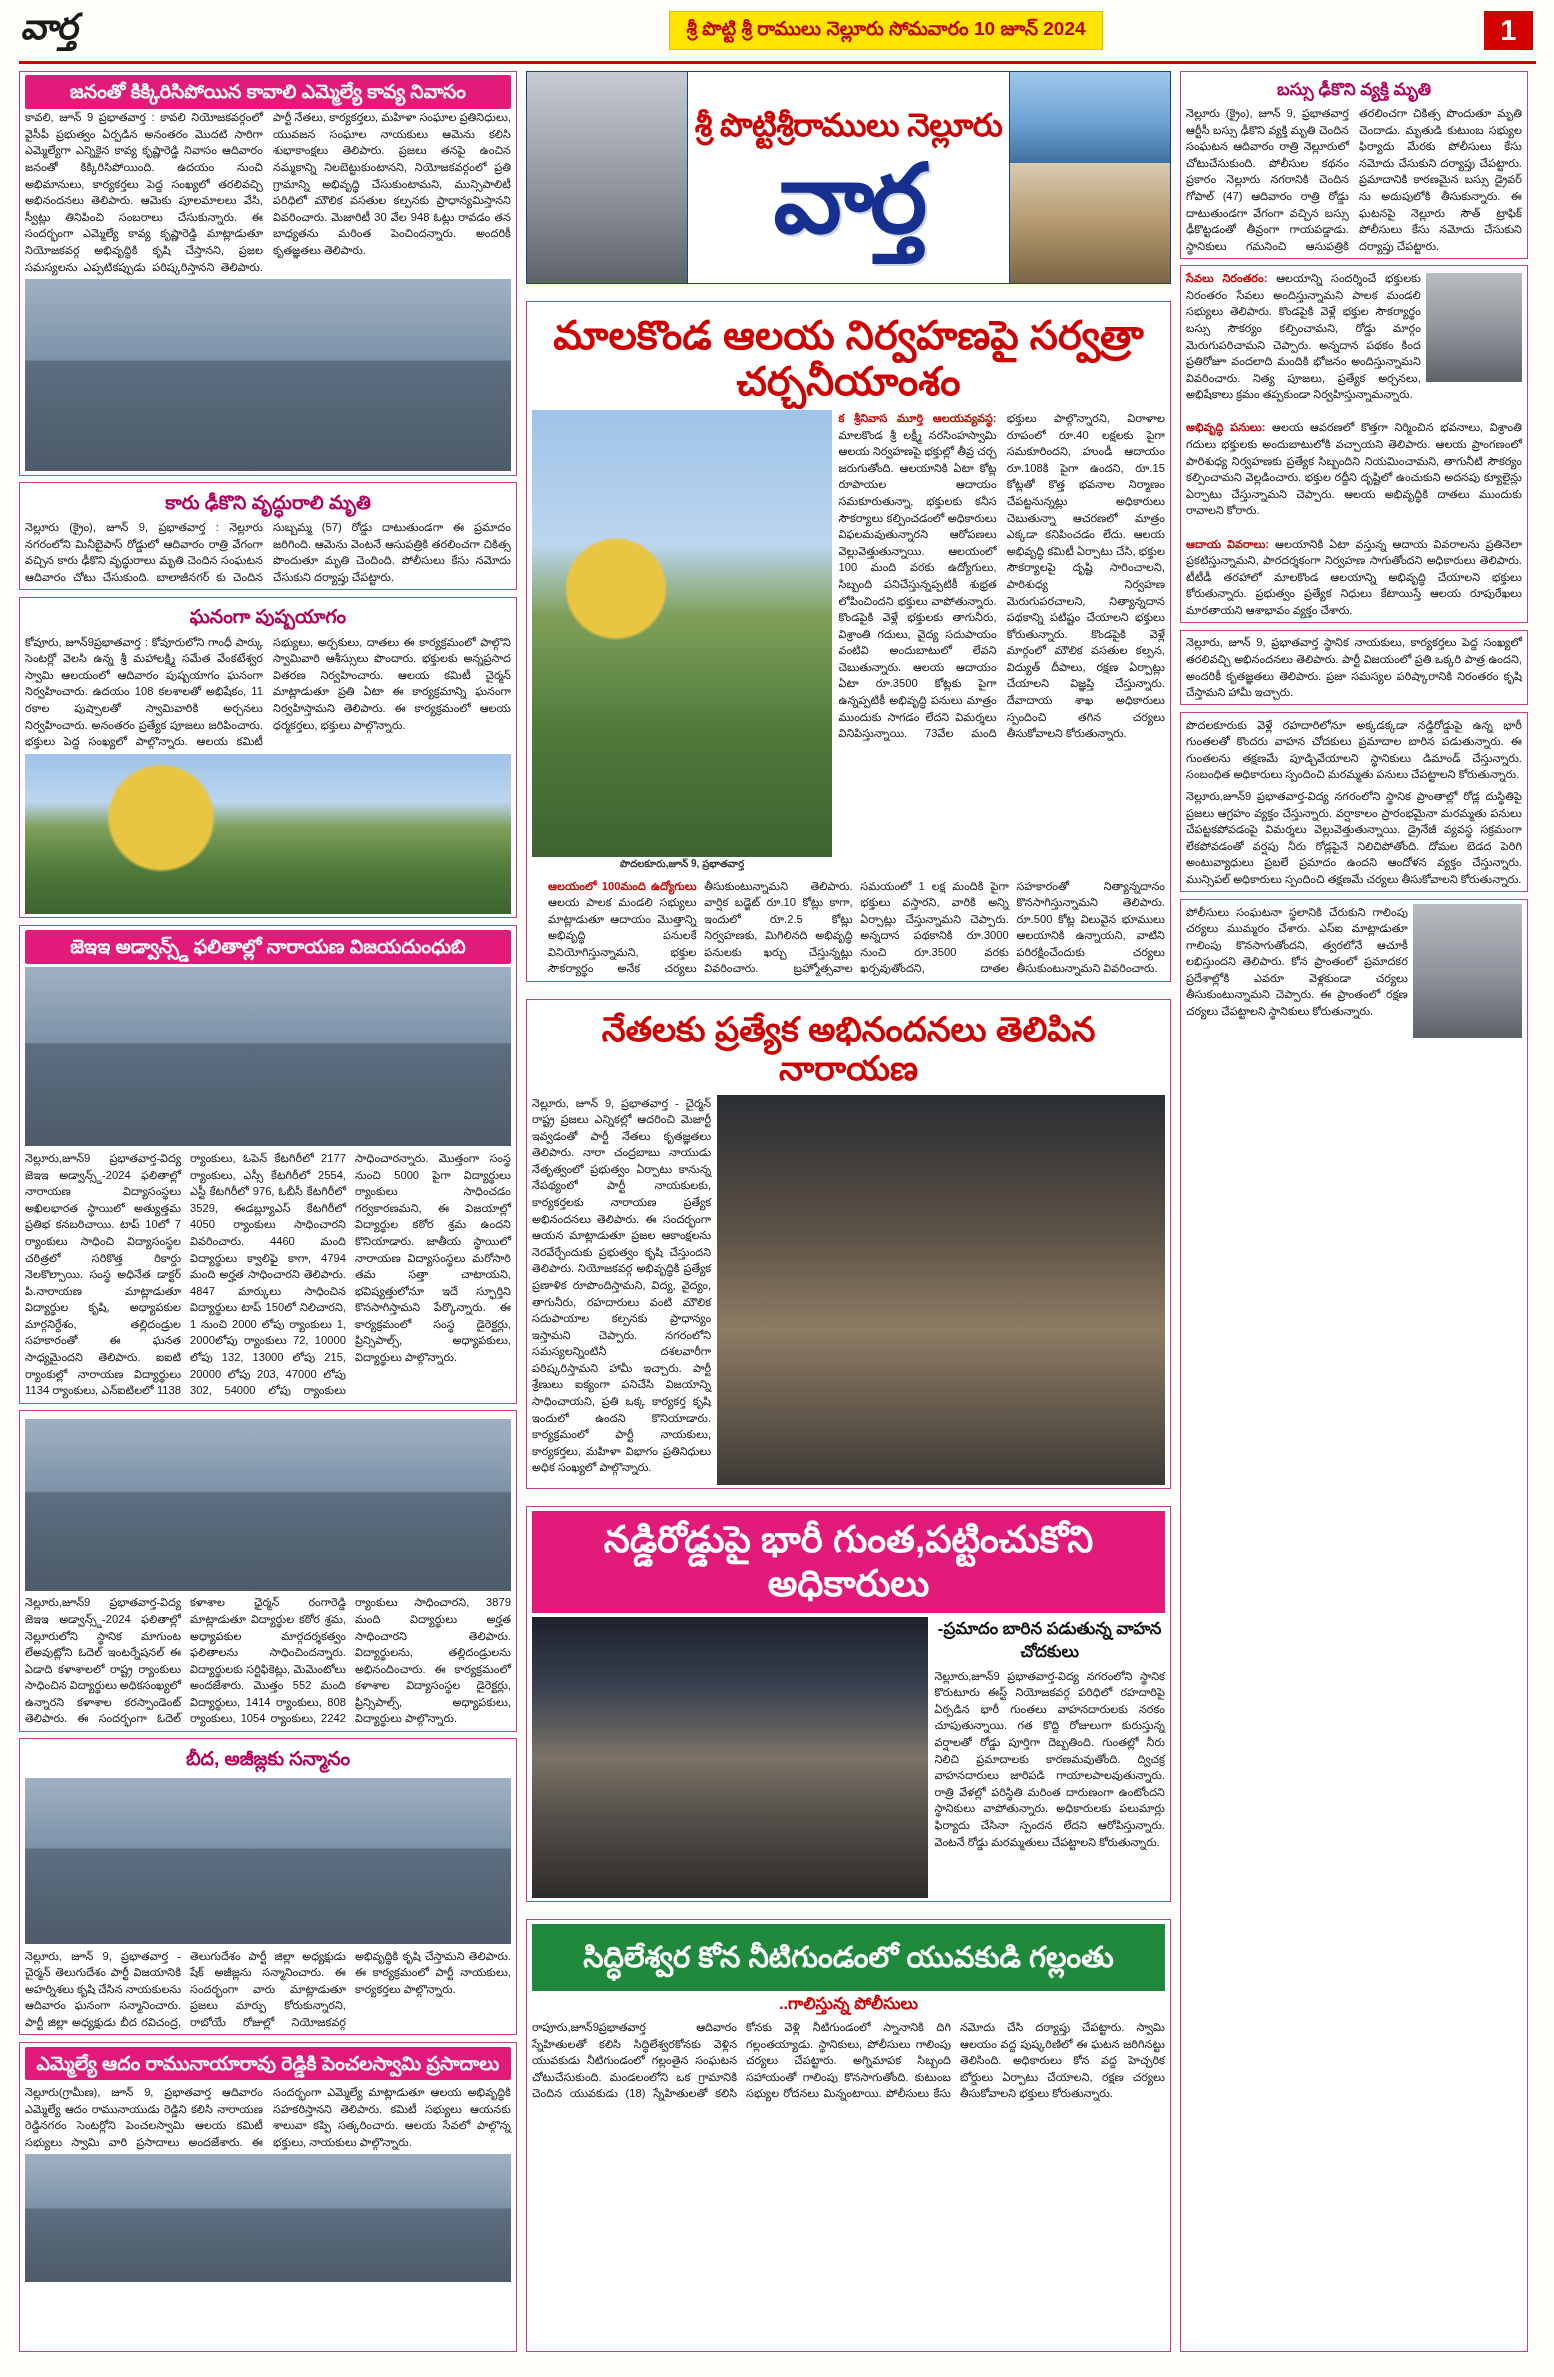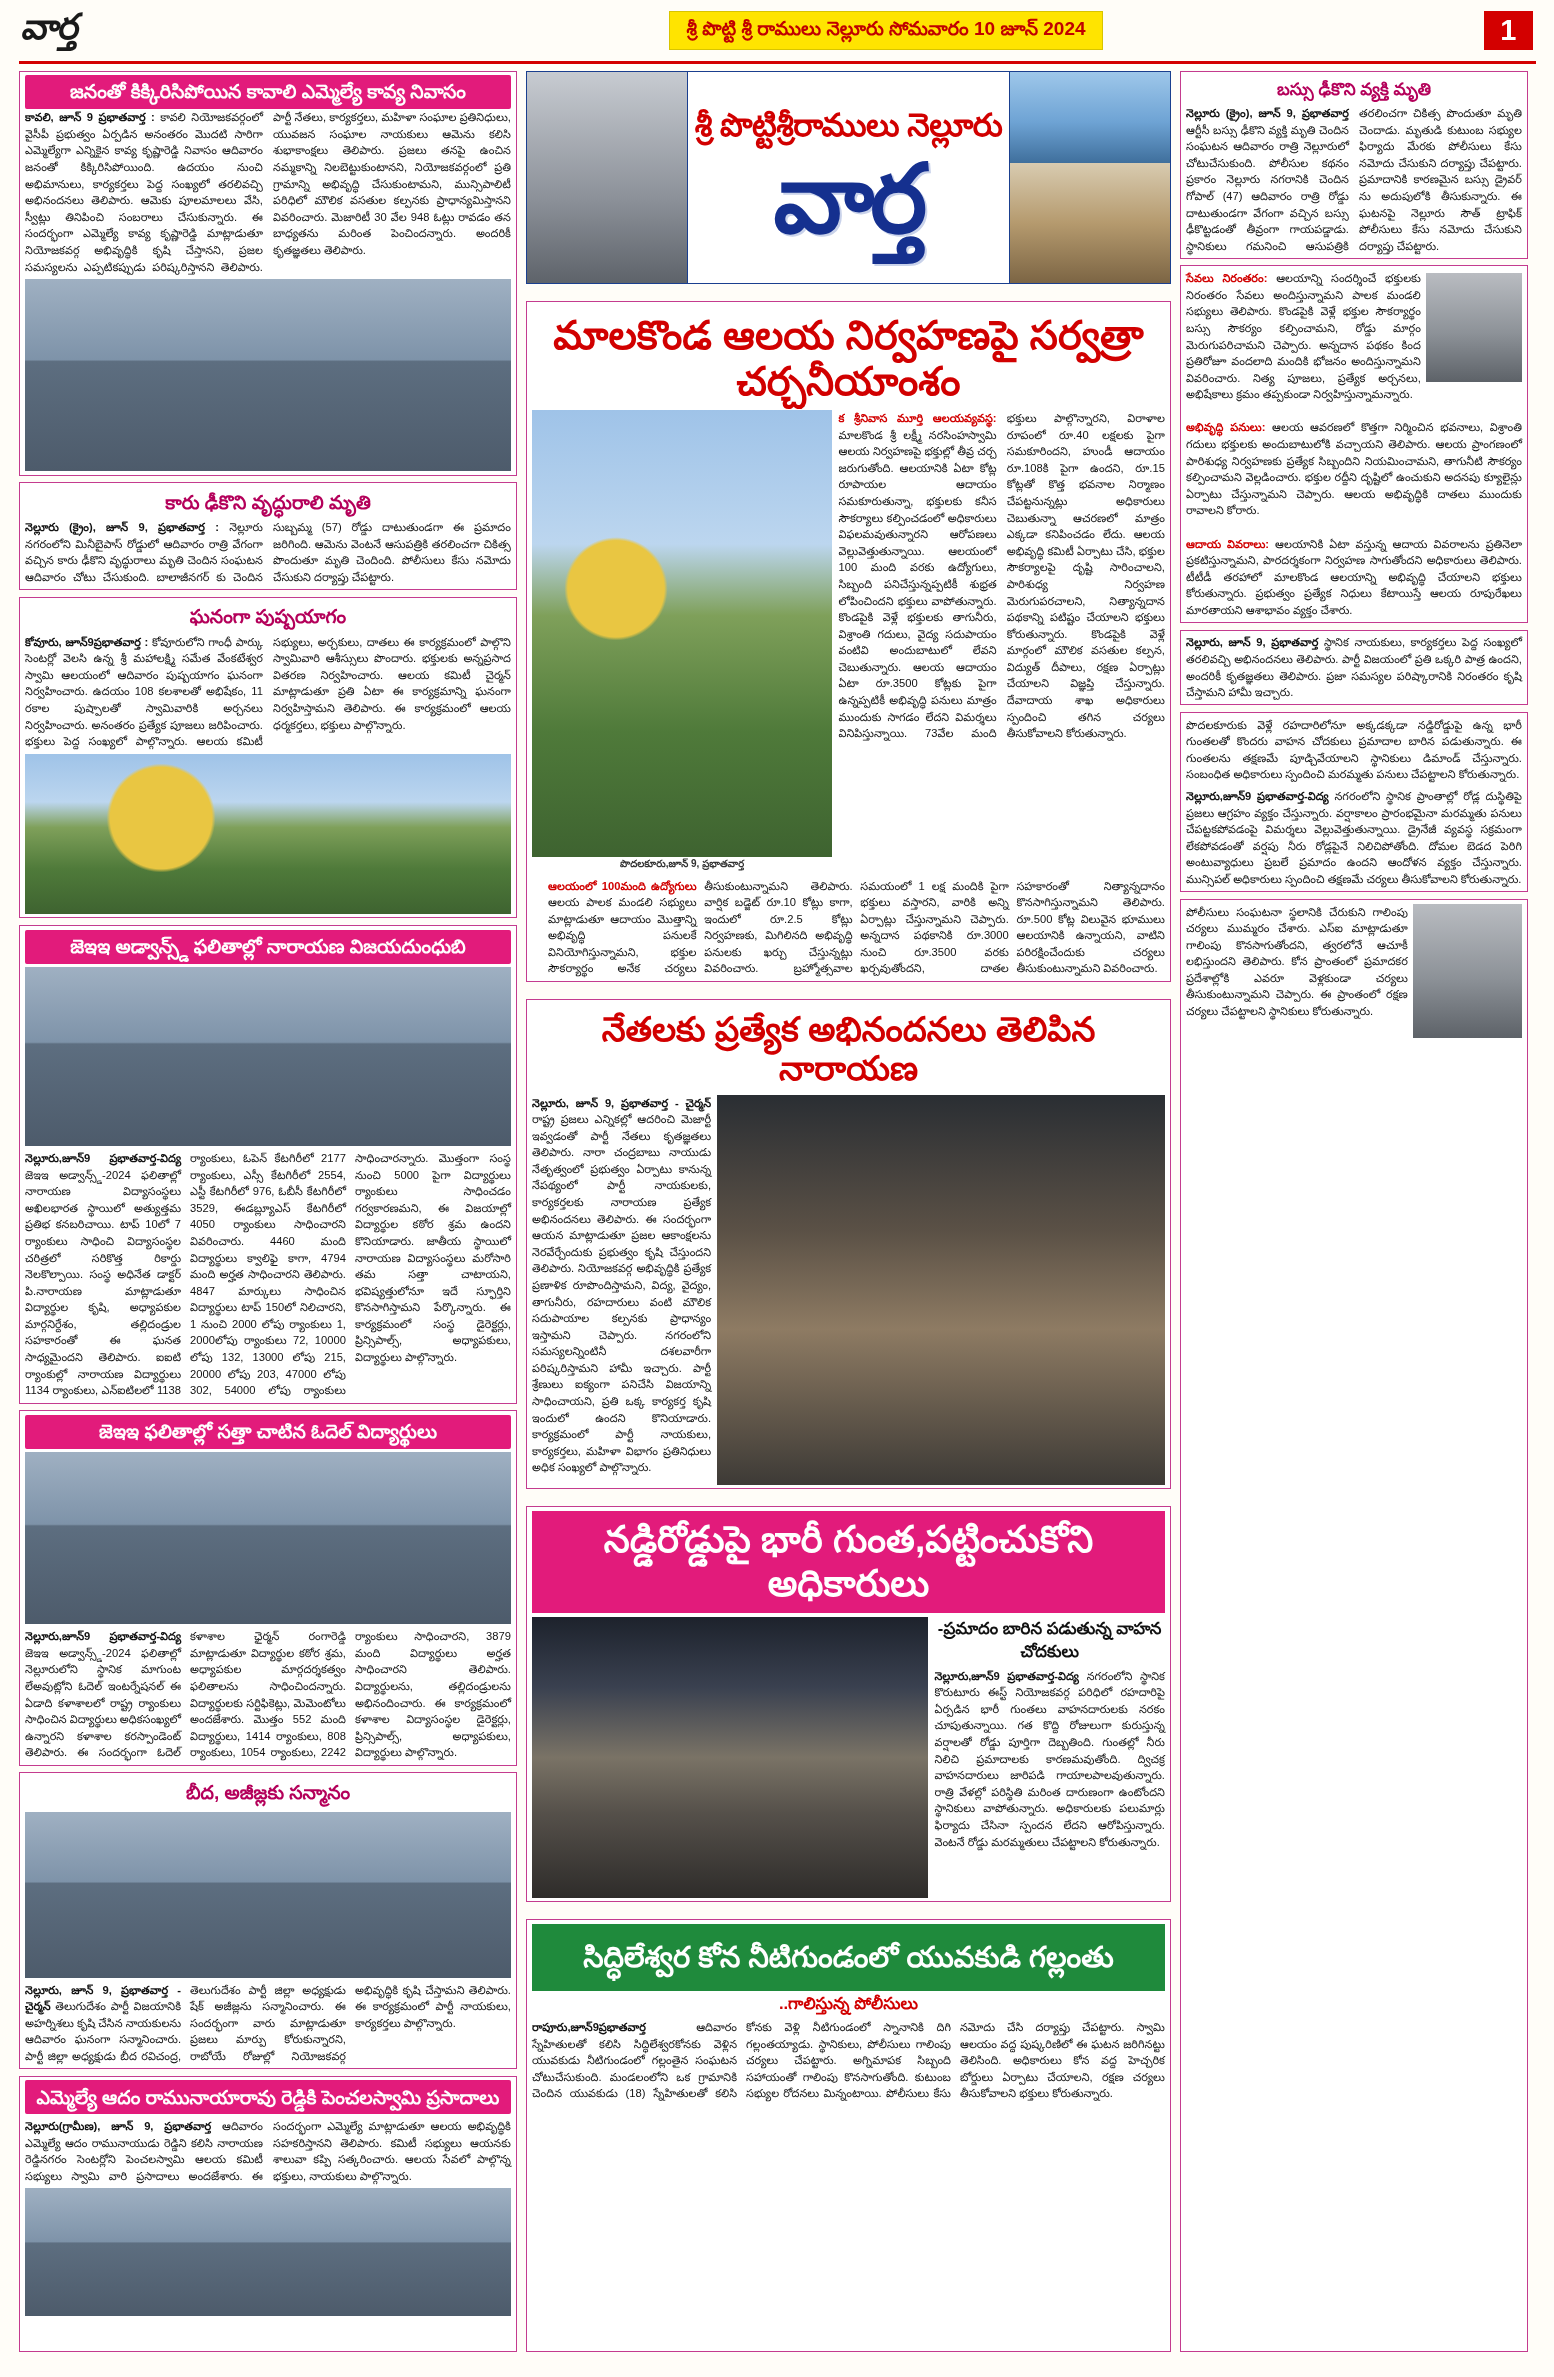"కావలి, జూన్ 9 ప్రభాతవార్త :" .dateline { font-weight: bold -> normal }
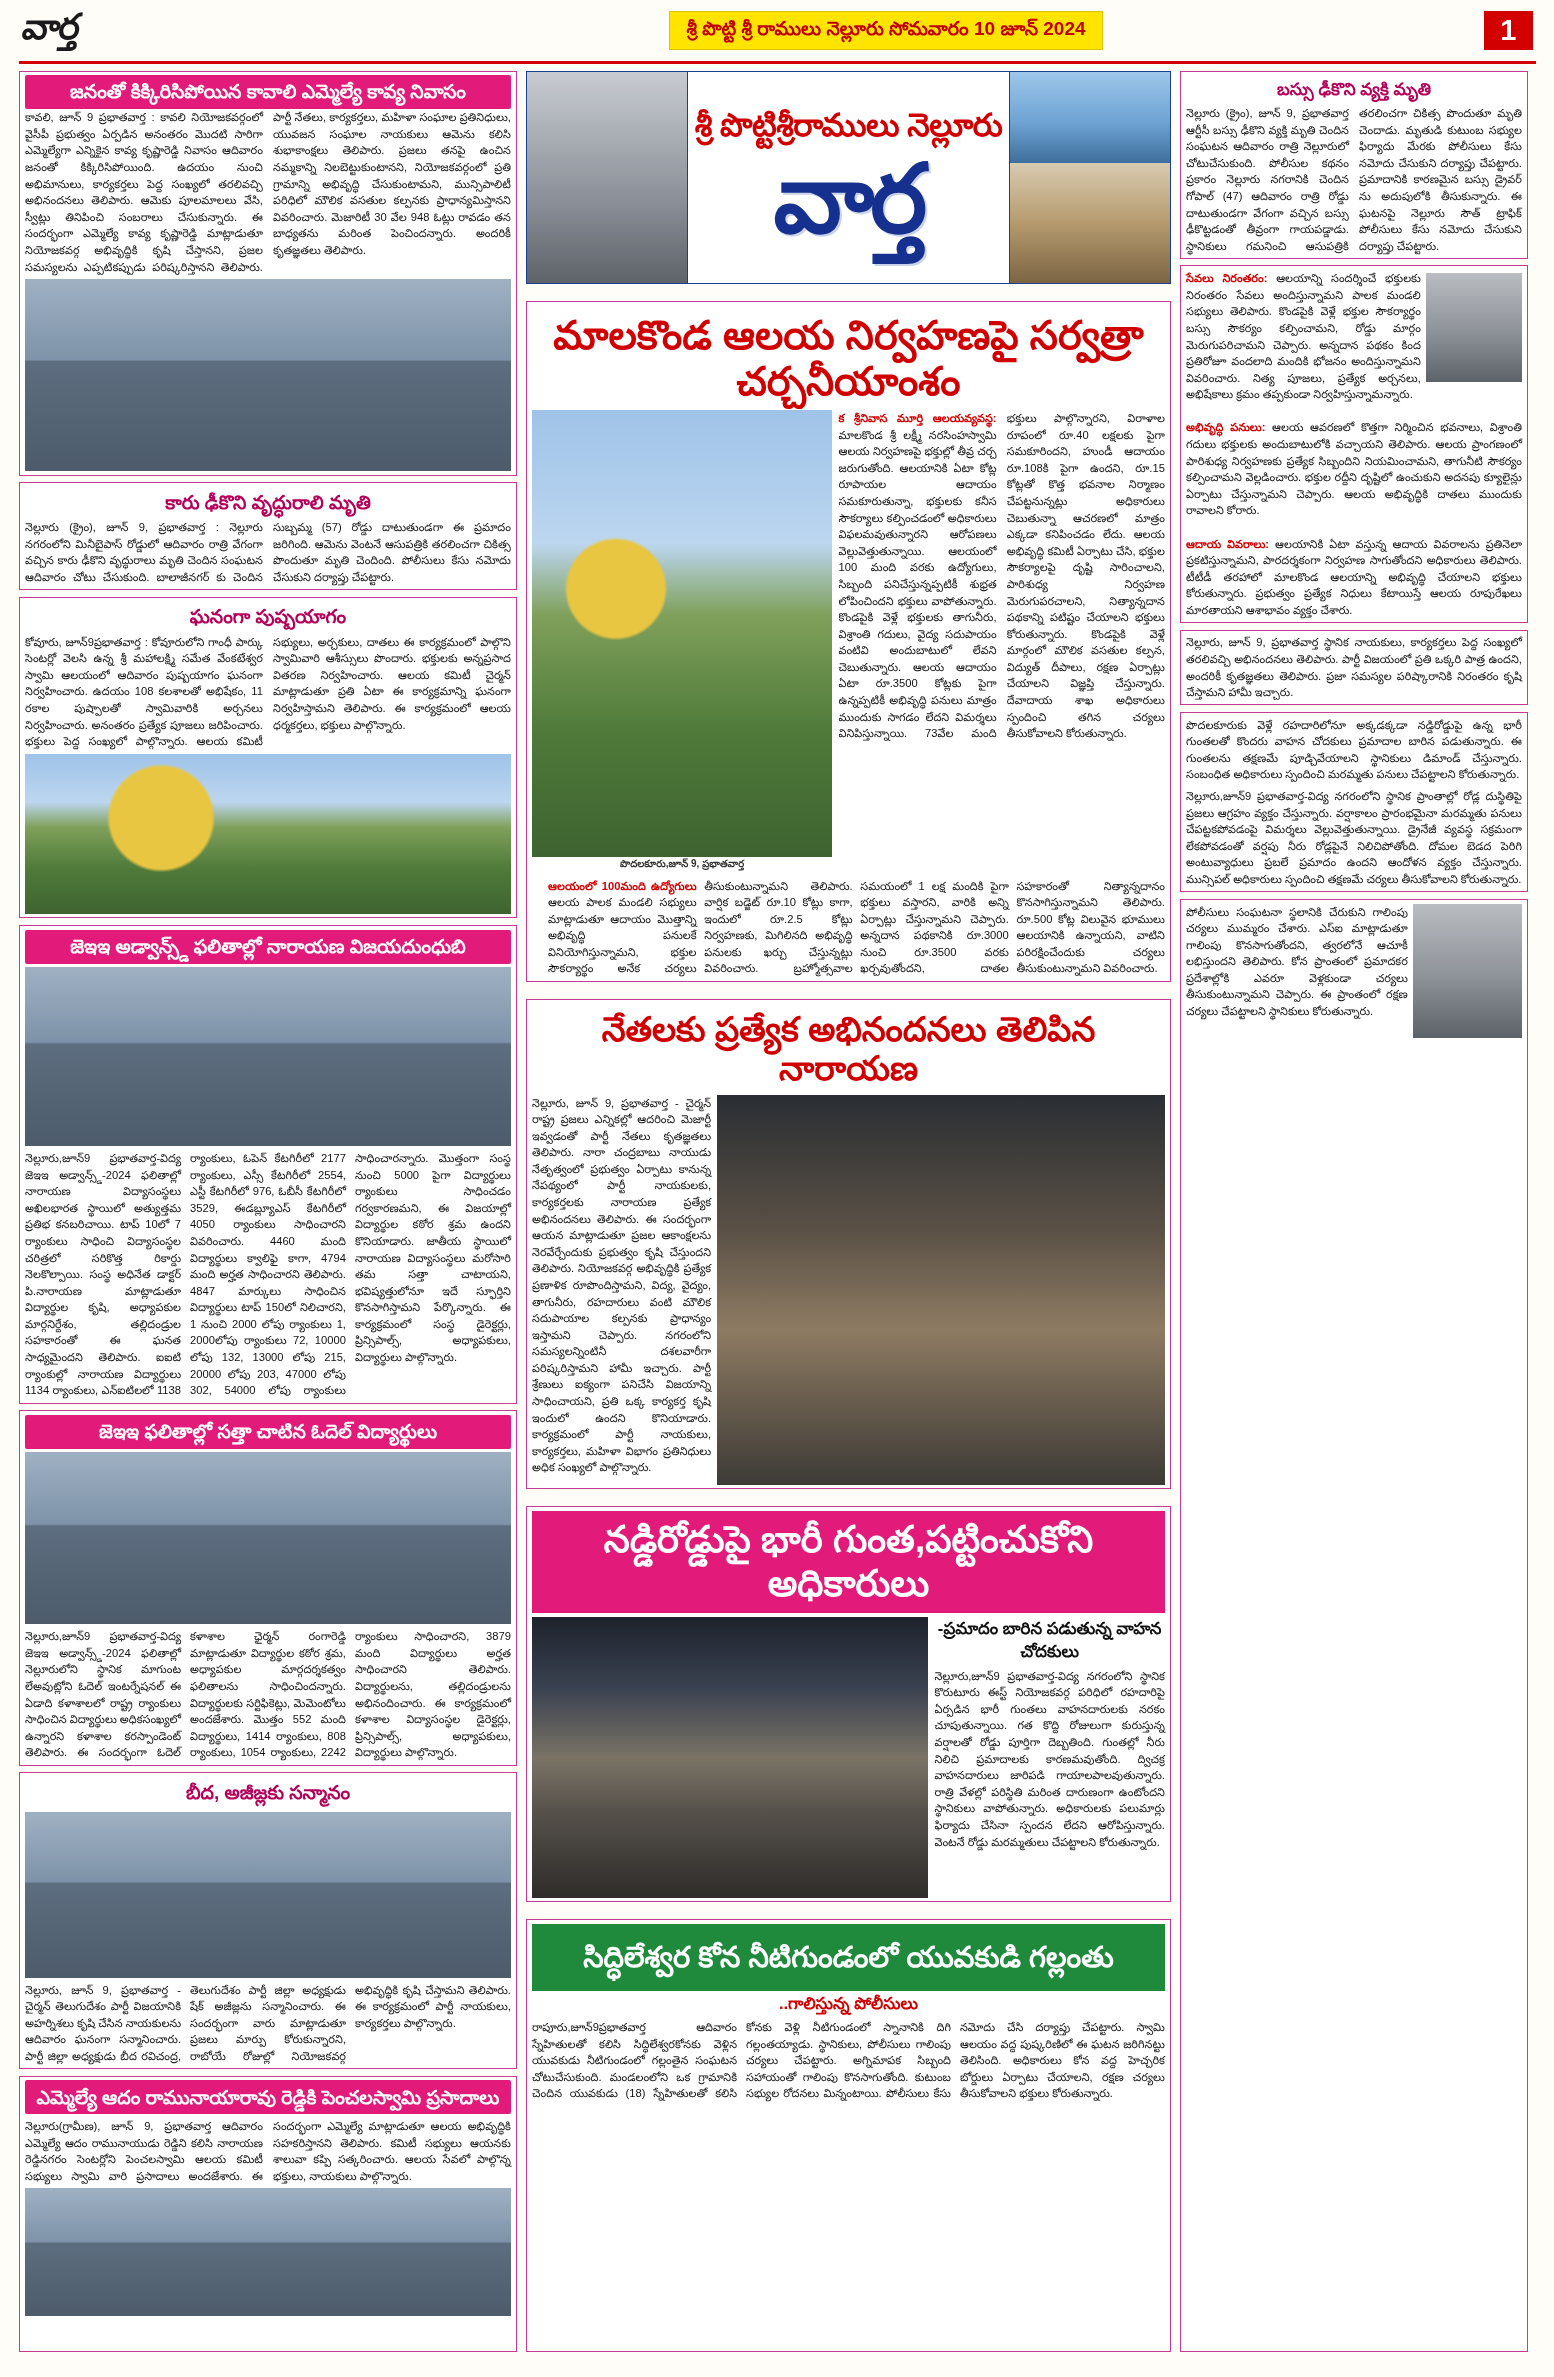"జెఇఇ ఫలితాల్లో సత్తా చాటిన ఓదెల్" div.hl-pink { html: <div>జెఇఇ ఫలితాల్లో సత్తా చాటిన ఓదెల్ విద్యార్థులు</div> -> none }
